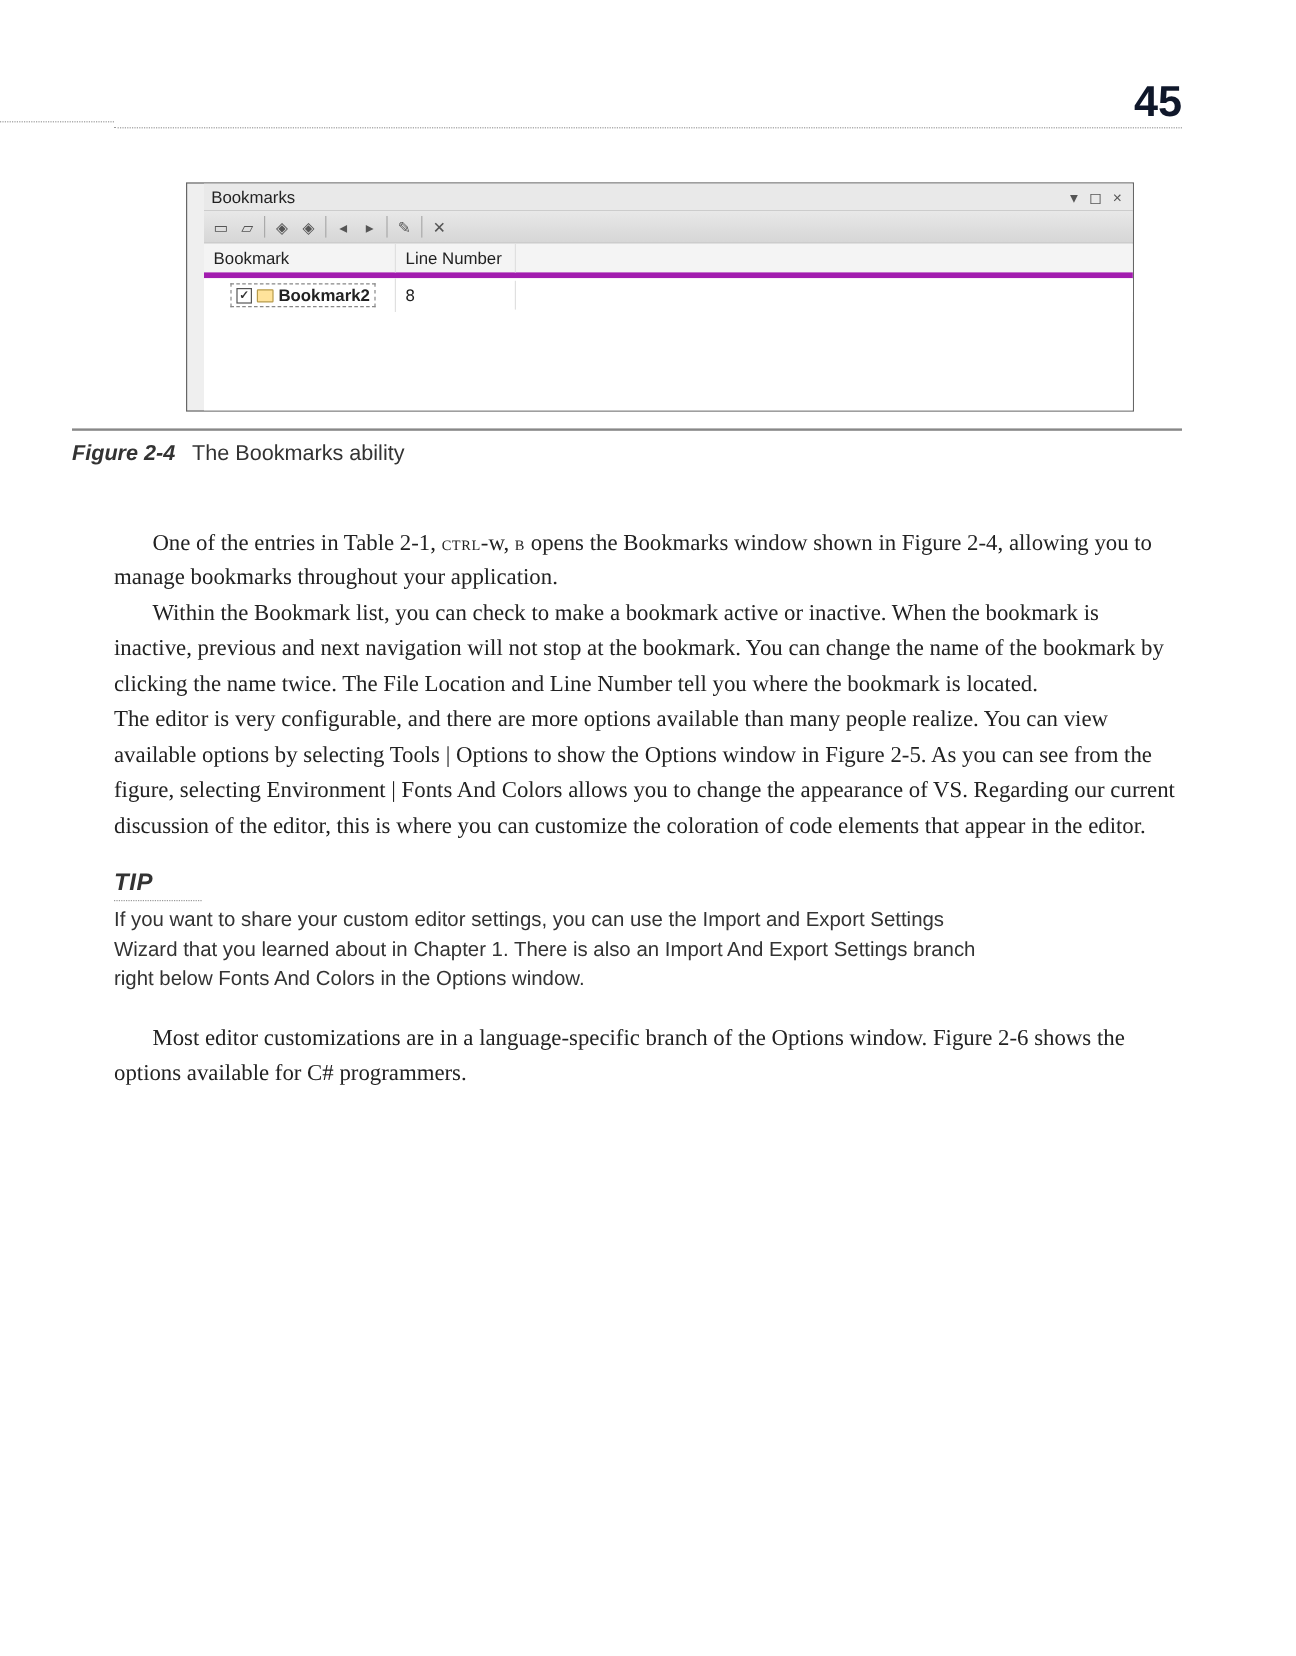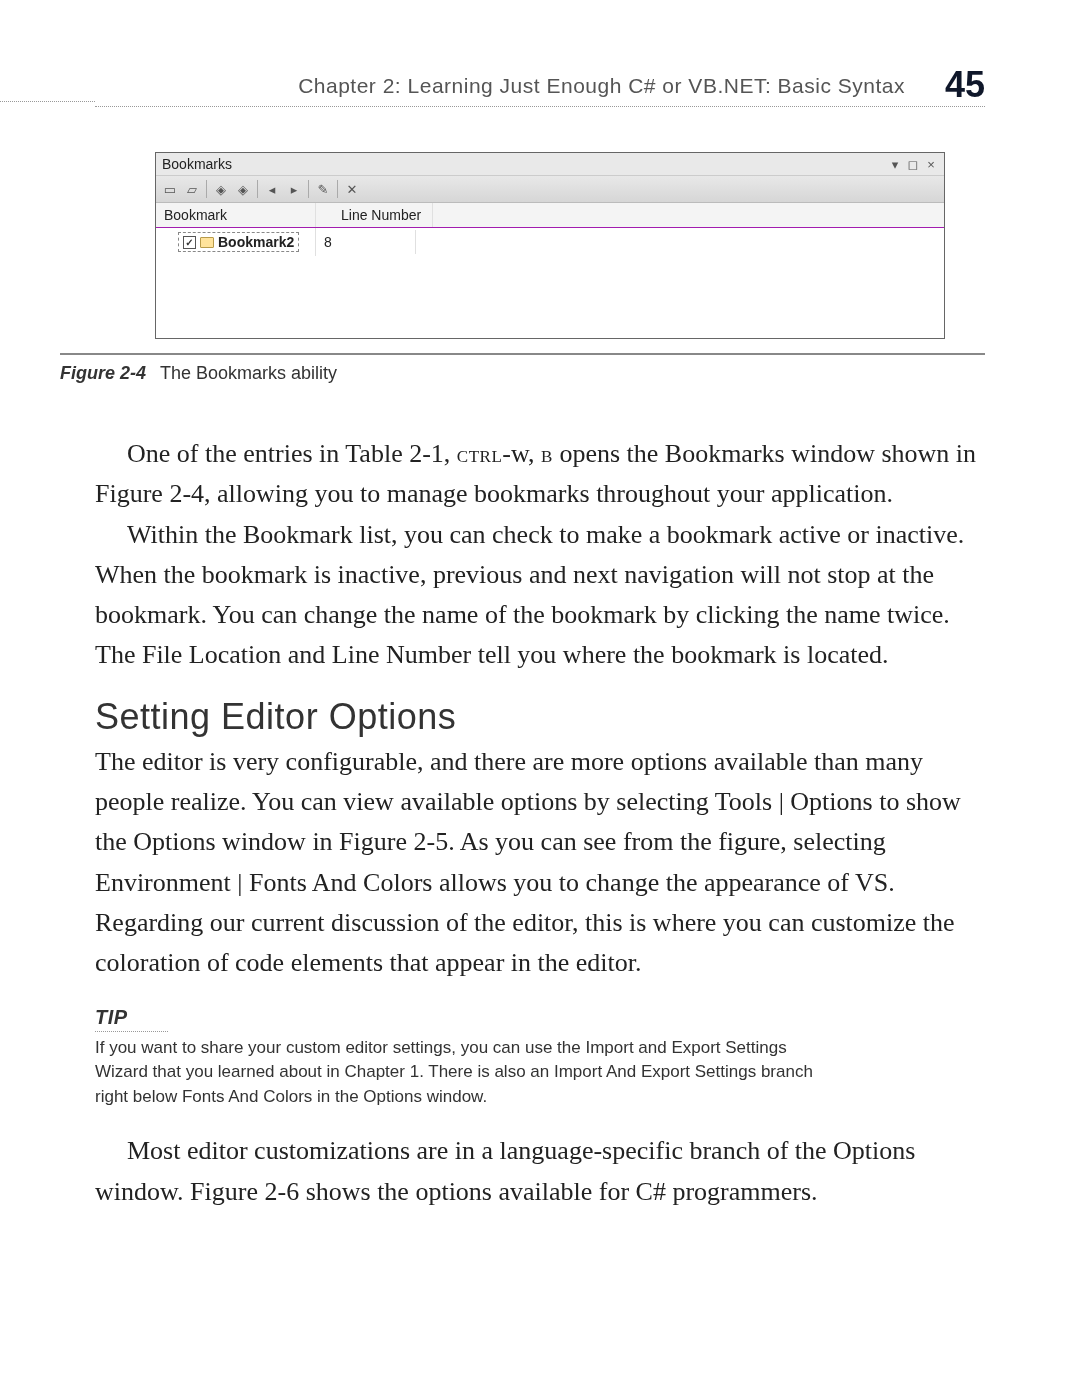"Chapter 2: Learning Just Enough" span.chapter { html: <span>Chapter 2: Learning Just Enough C# or VB.NET: Basic Syntax</span> -> none }
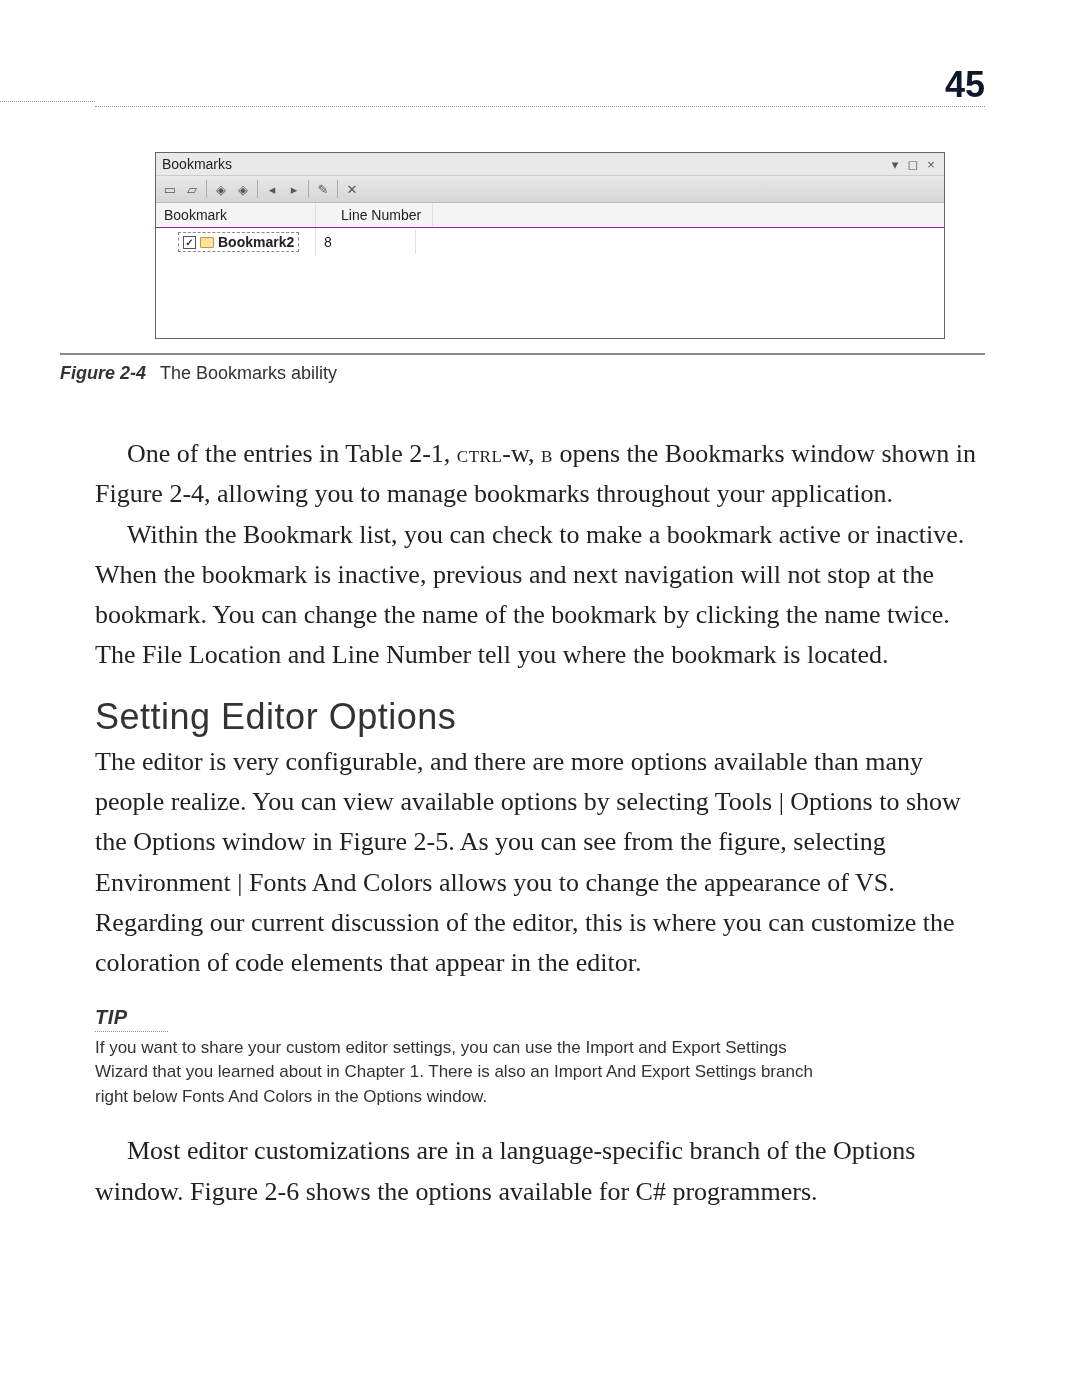"Bookmarks" .bookmarks-window { padding-left: none -> 14px }
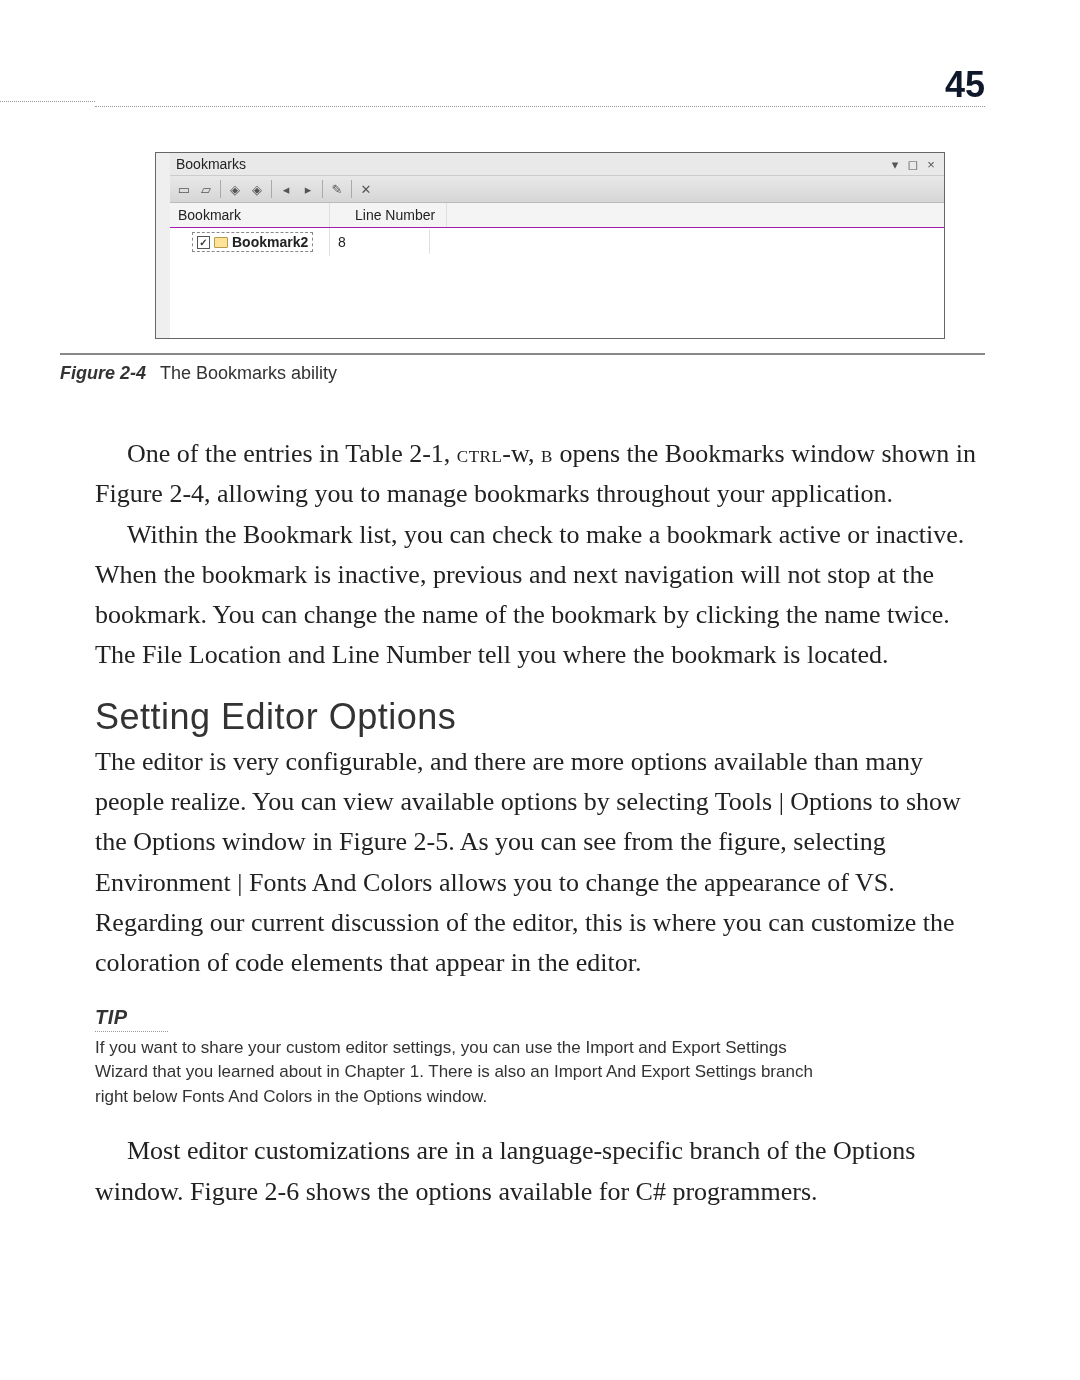"Bookmark" .bw-header { border-bottom: 1px solid #a21caf -> 5px solid #a21caf; gap: 17px -> none }
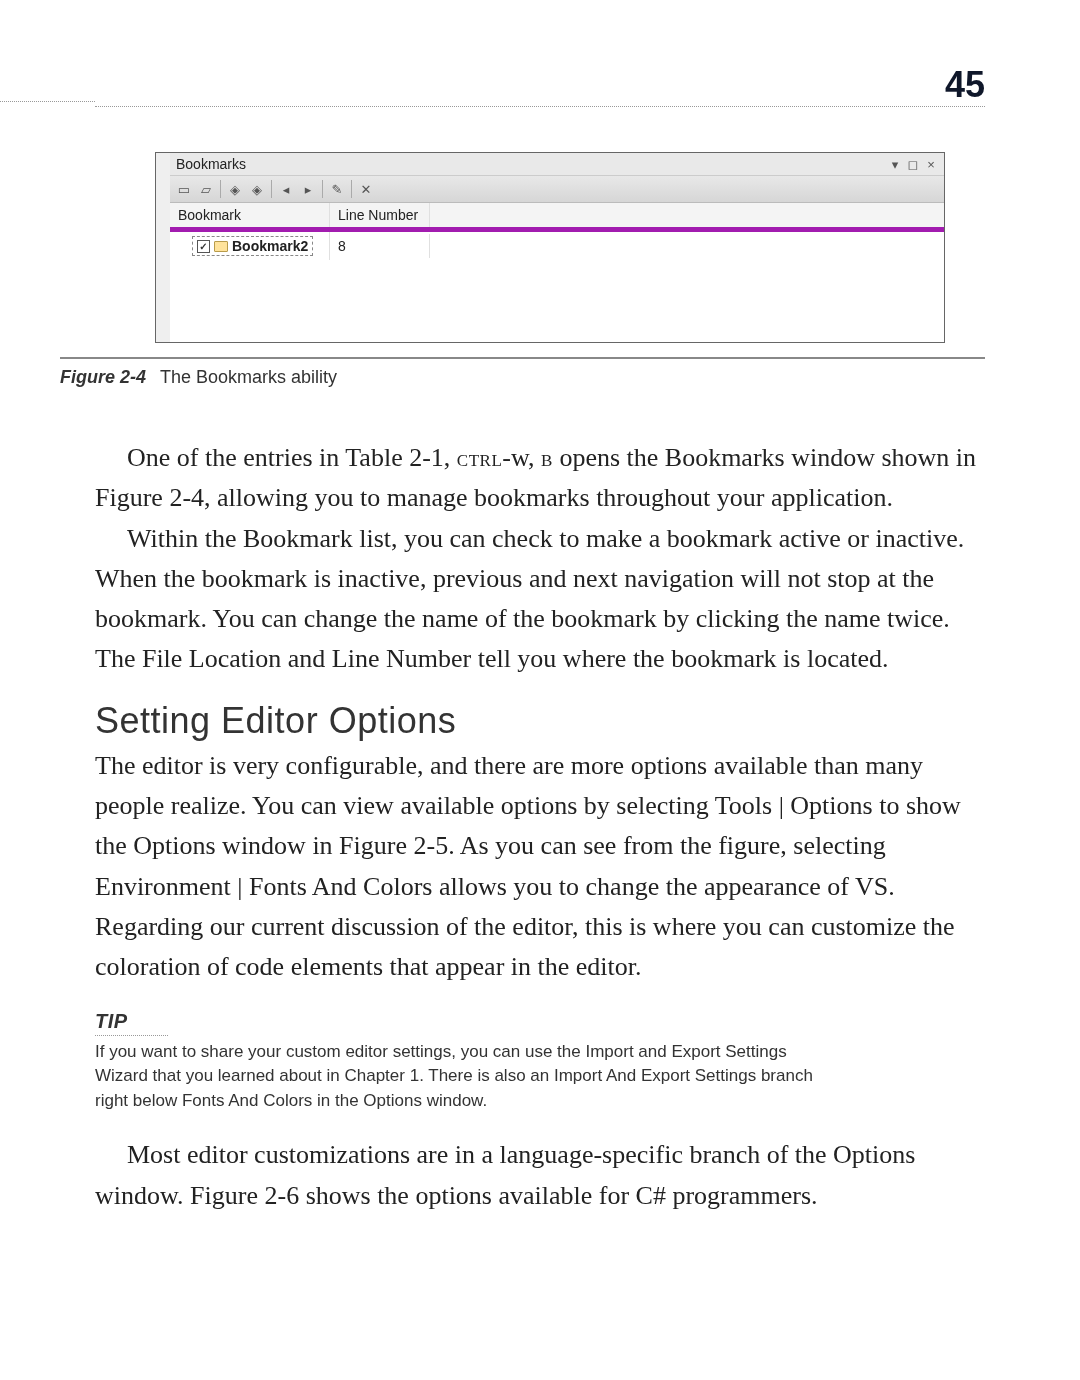"One of the entries in" .body-text p { font-size: 26px -> 19px }
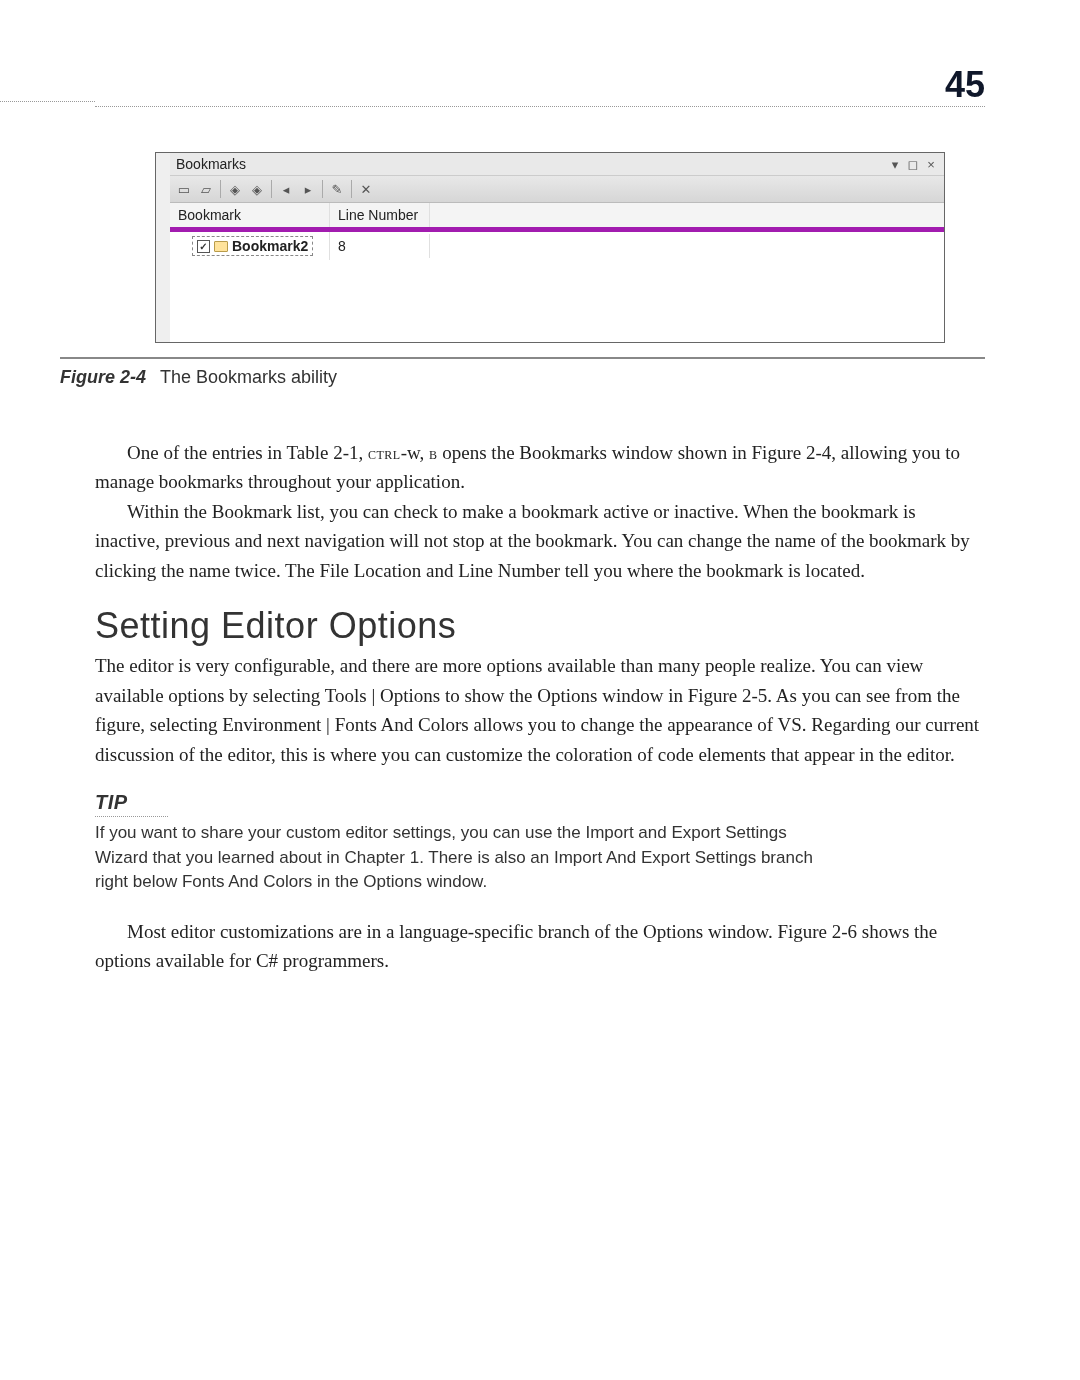"Setting Editor Options" h2.section { html: <h2>Setting Editor Options</h2> -> none }
